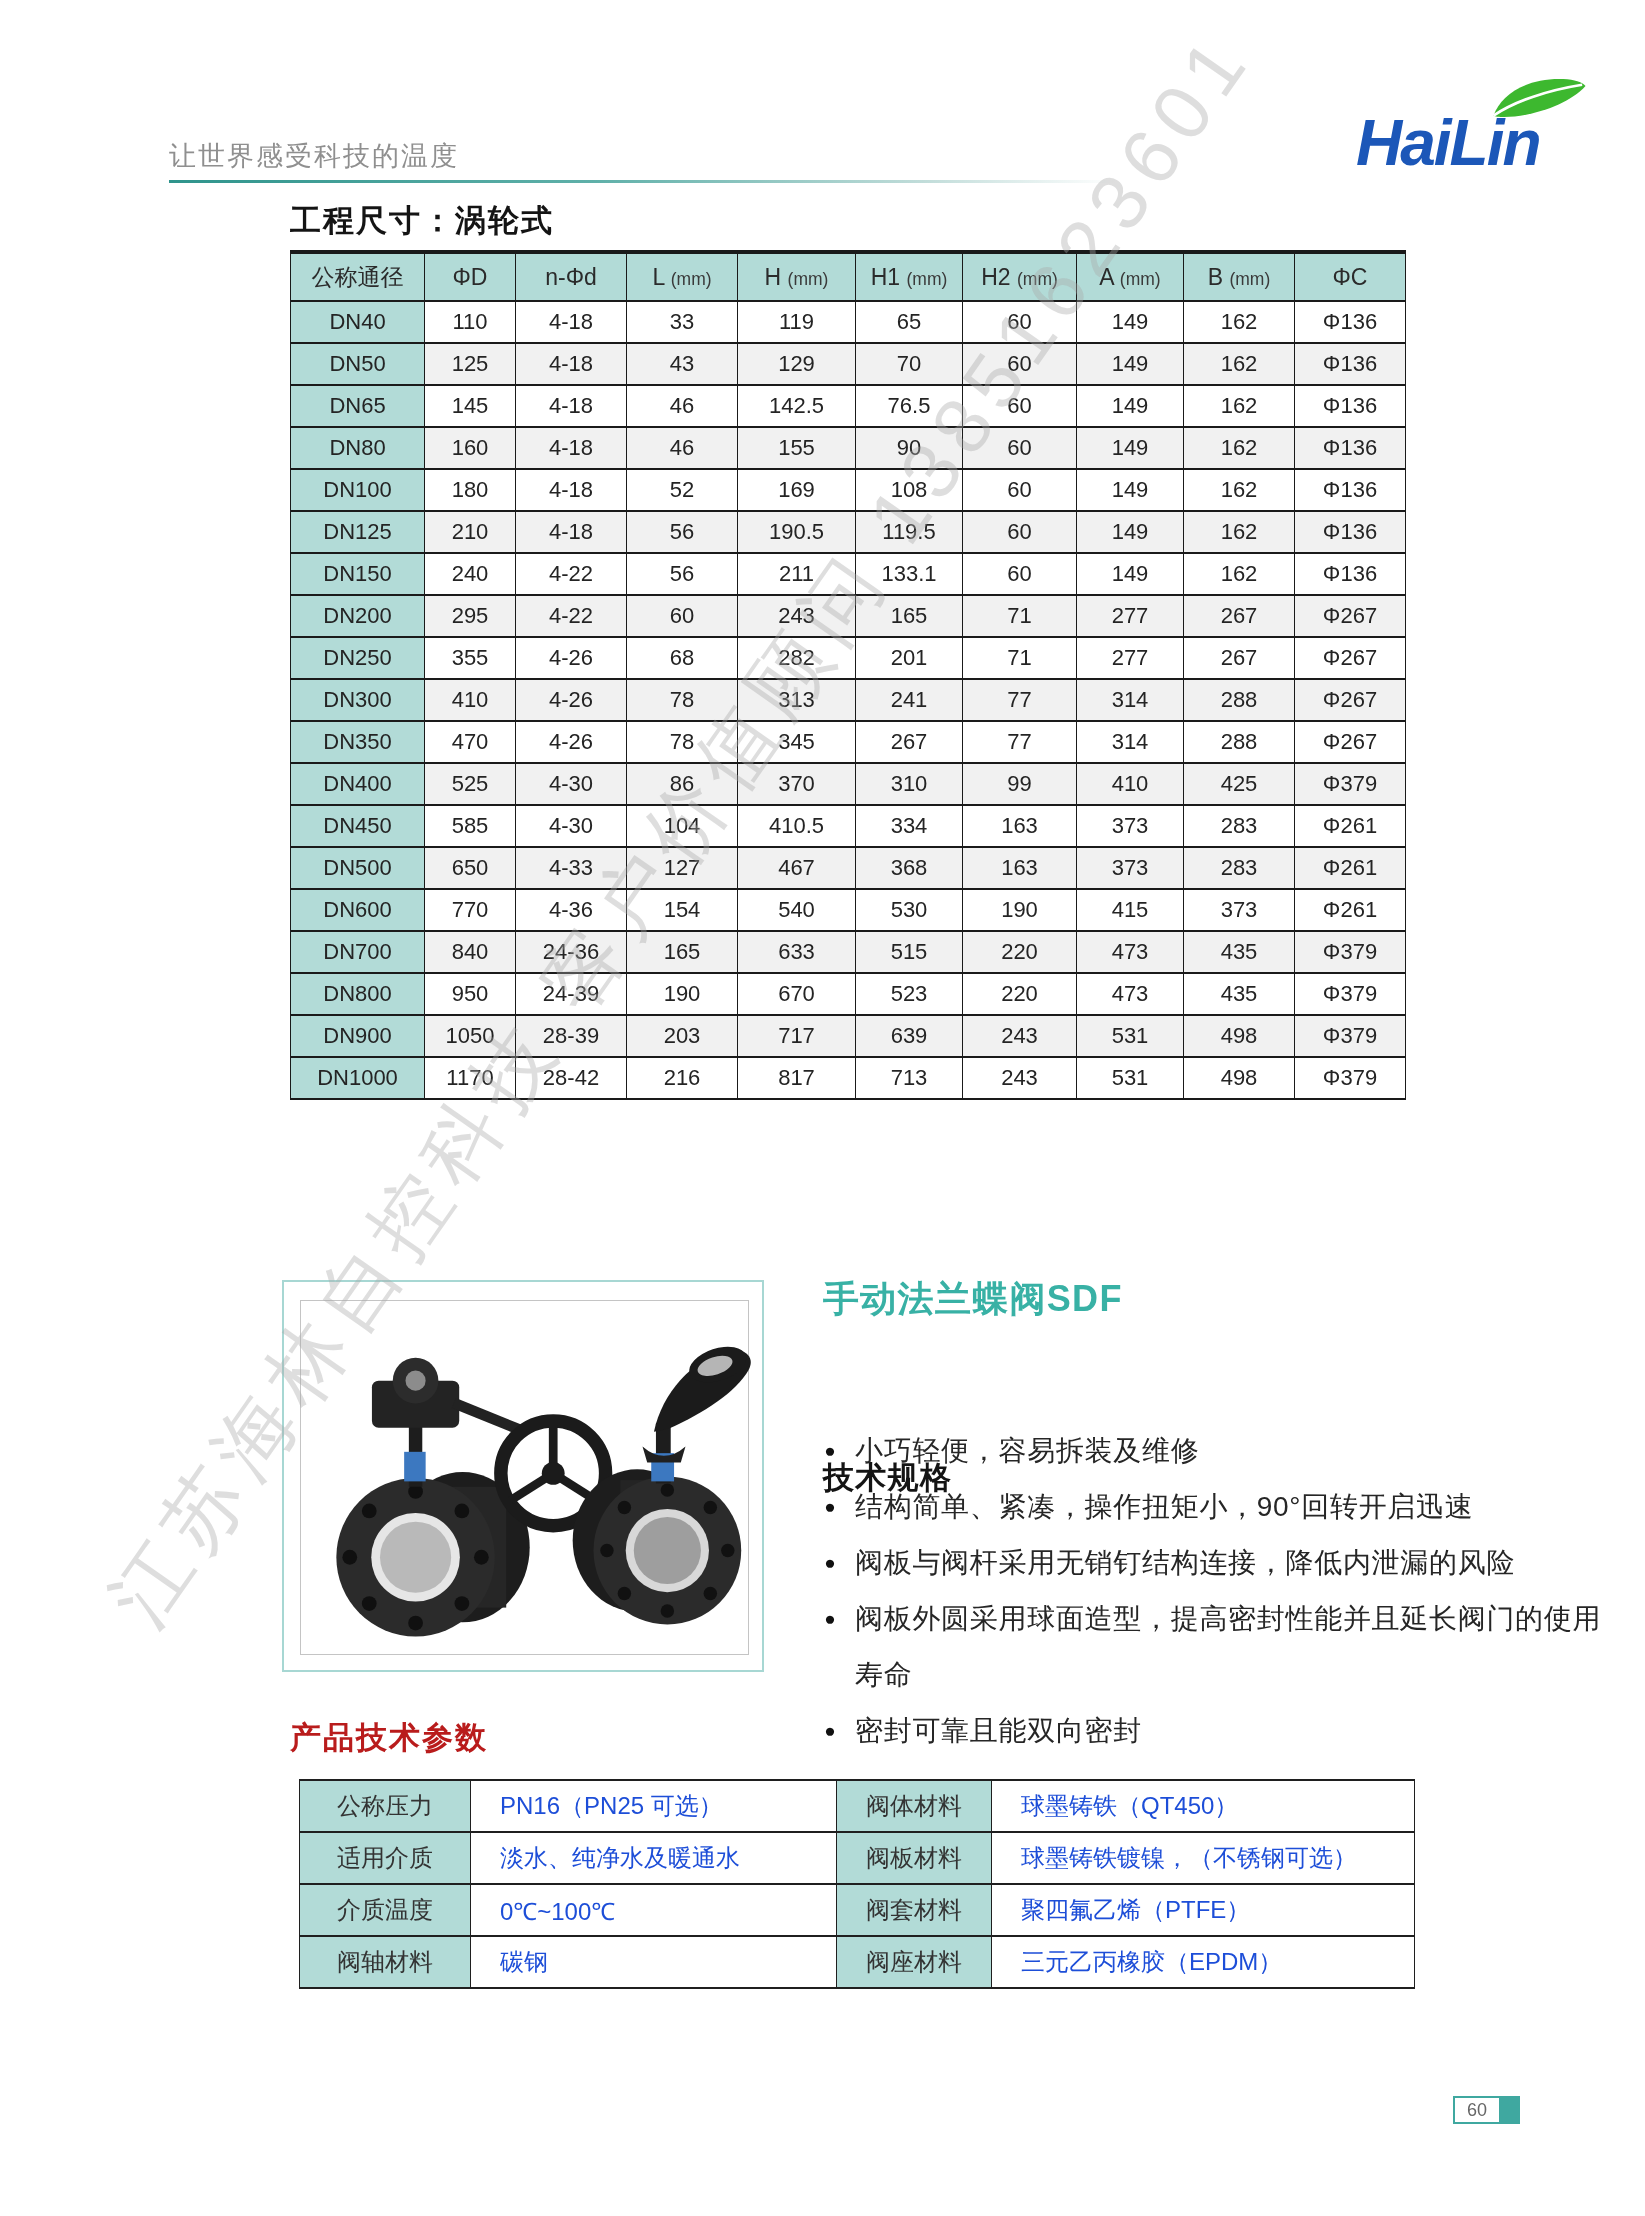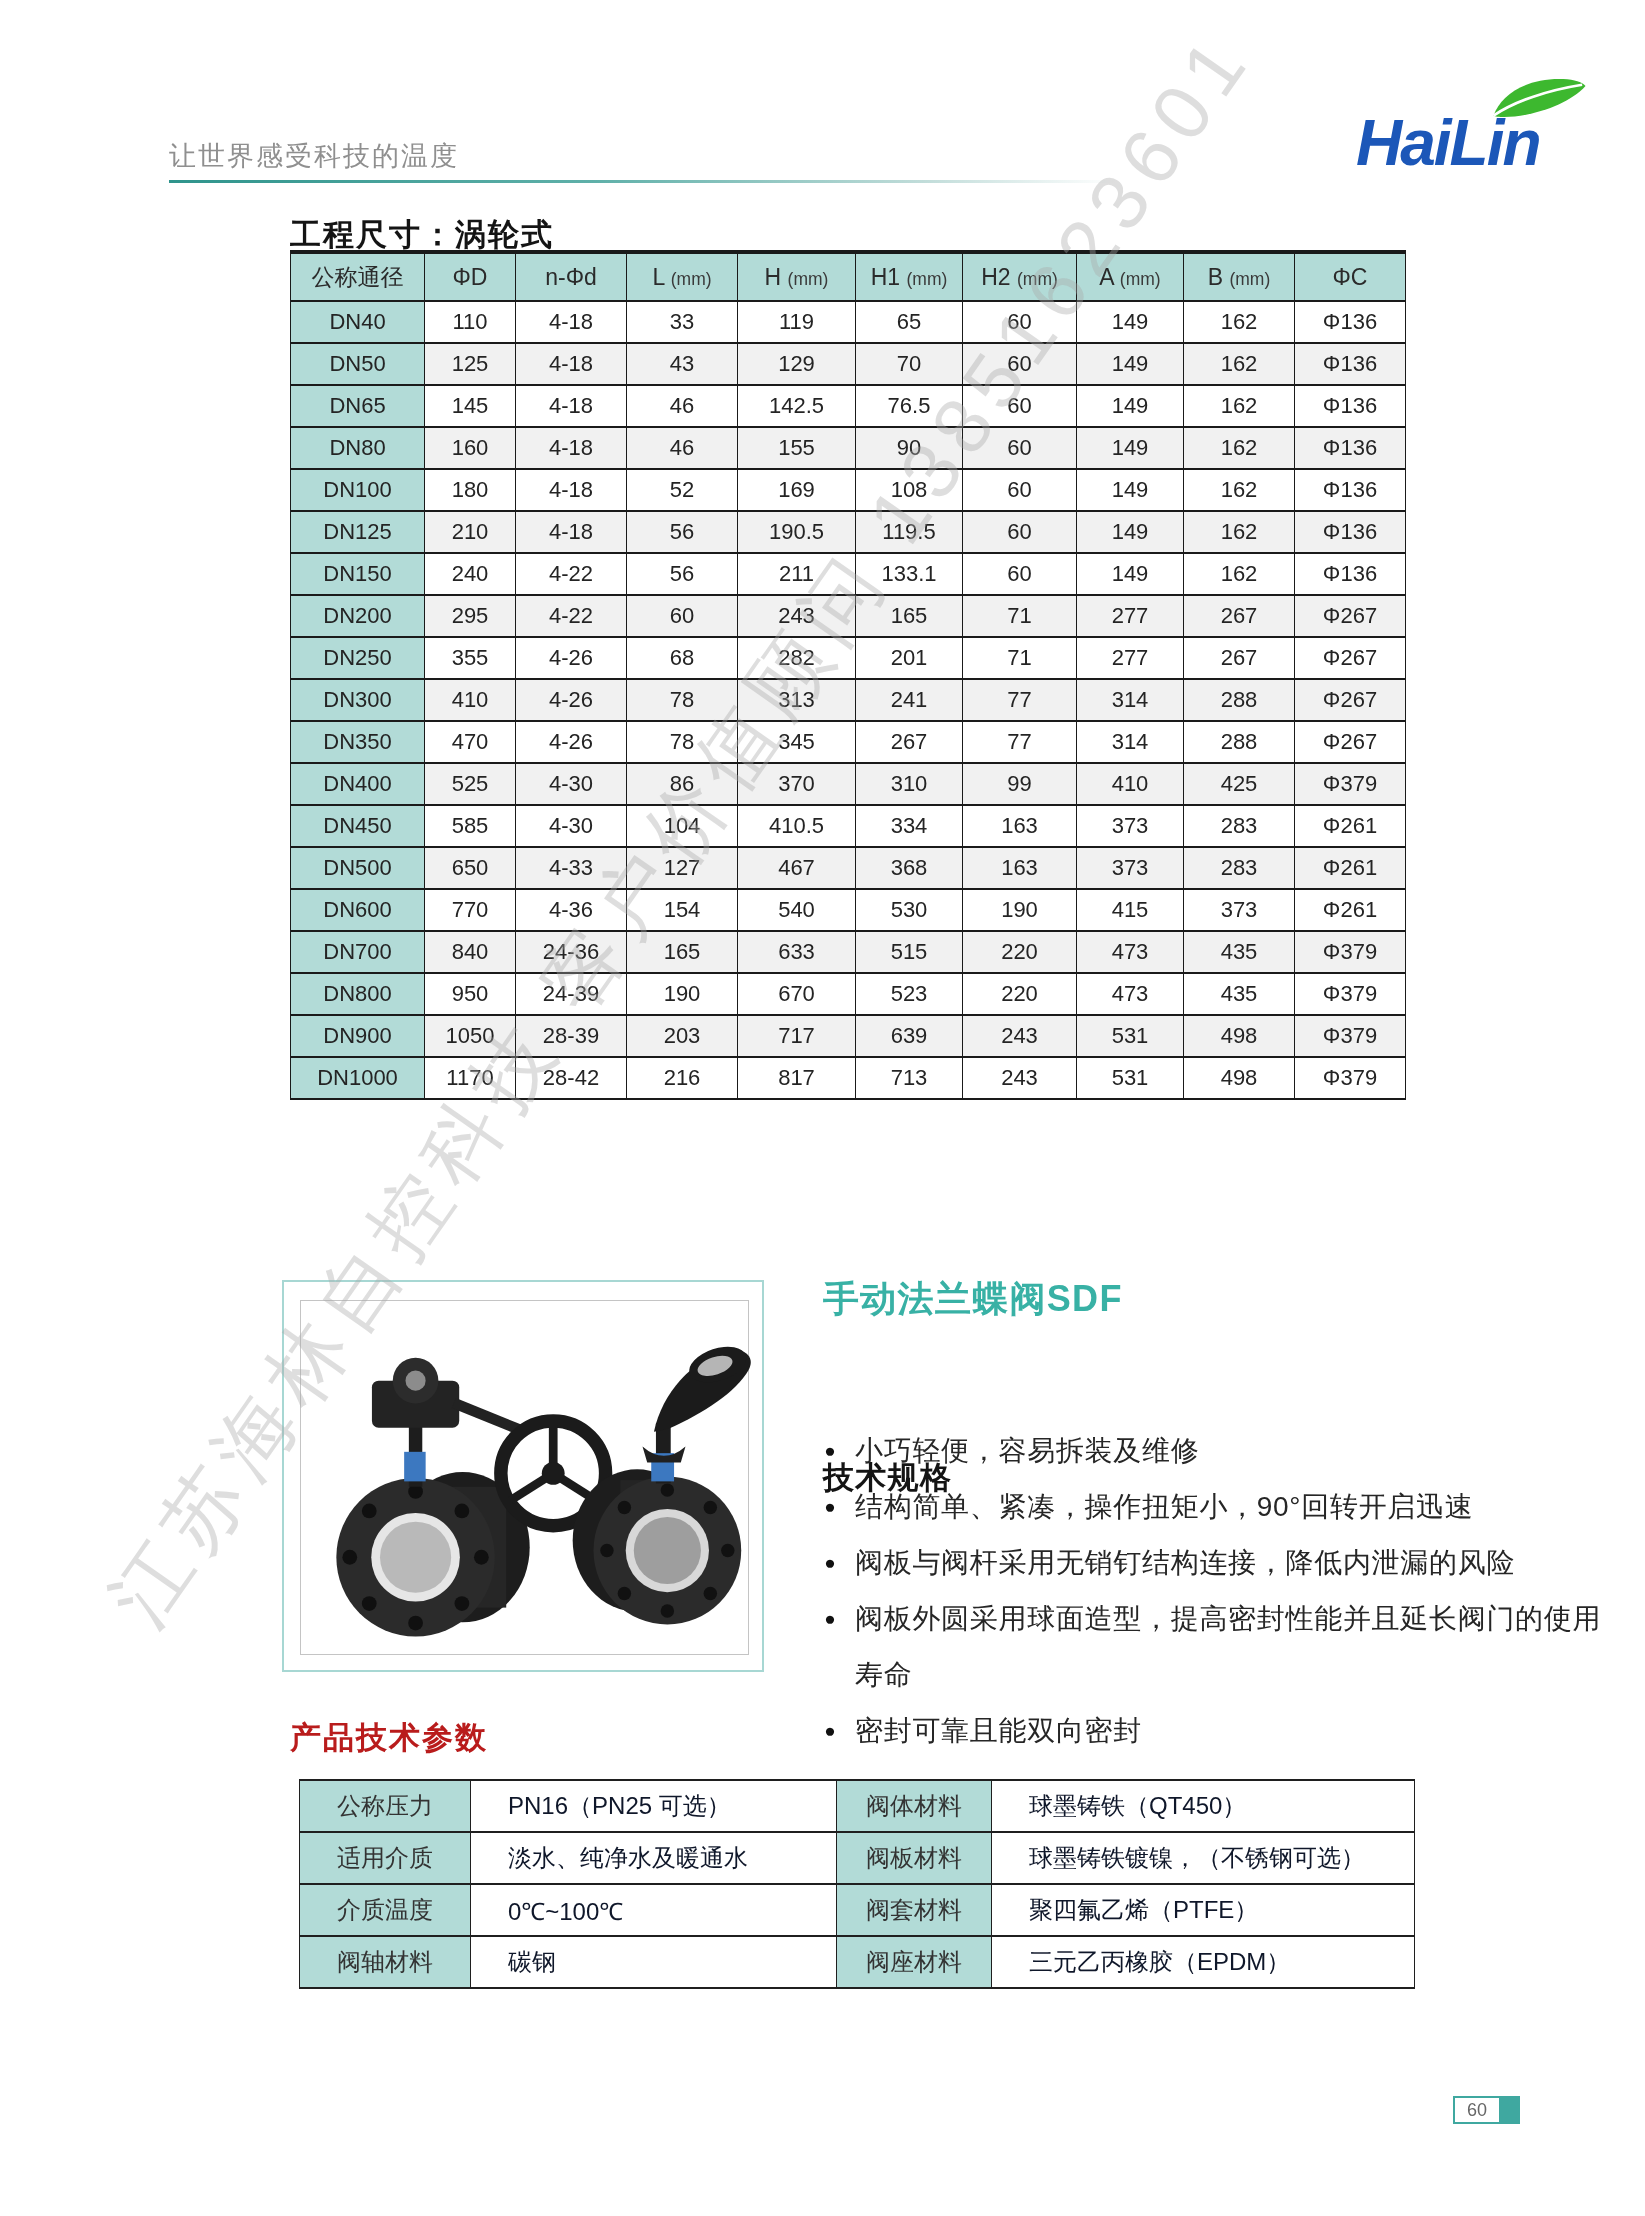"工程尺寸：涡轮式" .dims-title { top: 214px -> 200px }
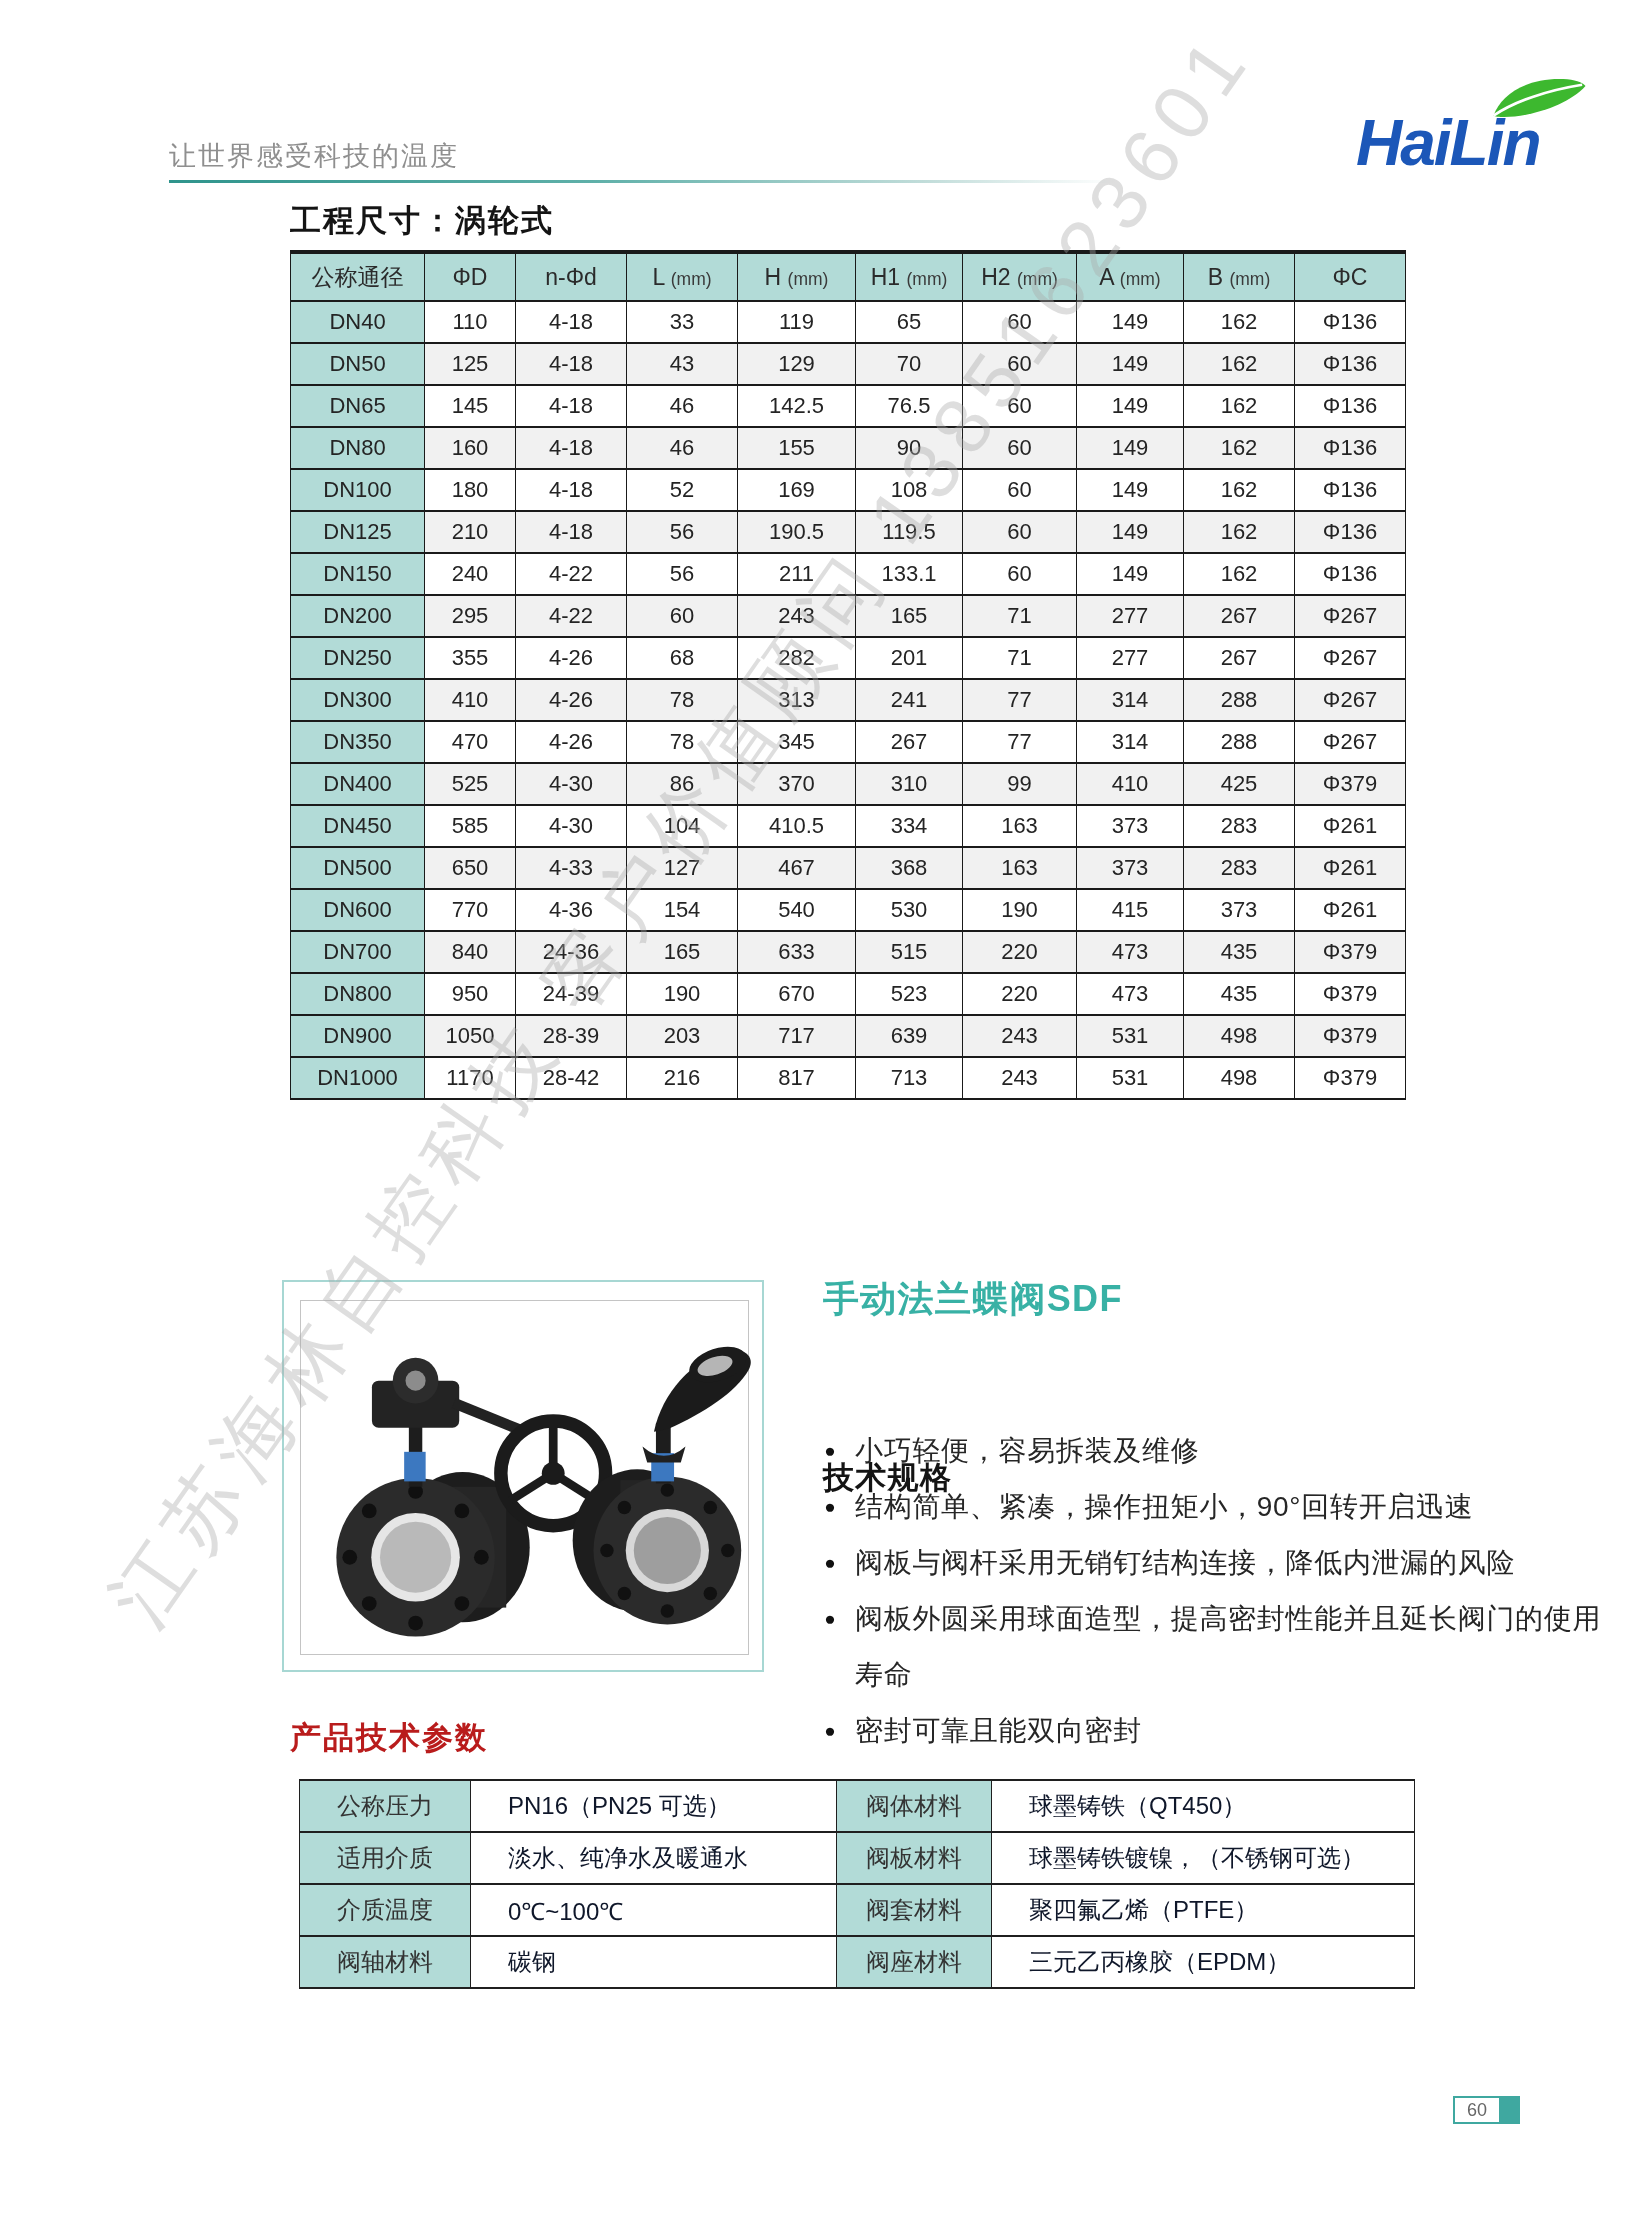"PN16（PN25 可选）" .params-table td.p-value { color: #0f172a -> #1d4ed8; padding-left: 37px -> 29px }
